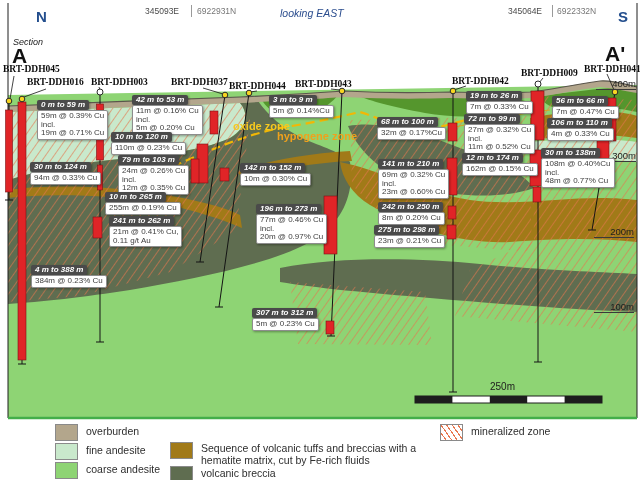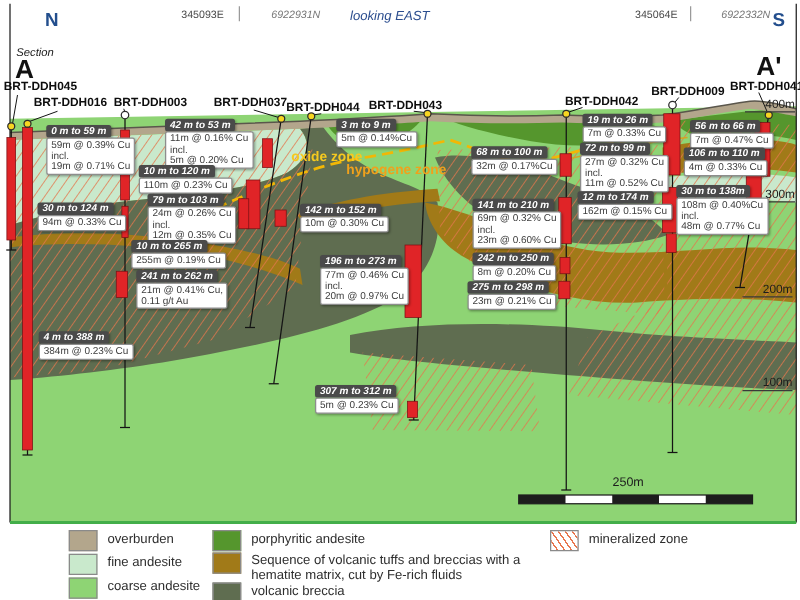"6922931N" .coord-n { font-style: italic -> none; margin-left: 20px -> none }
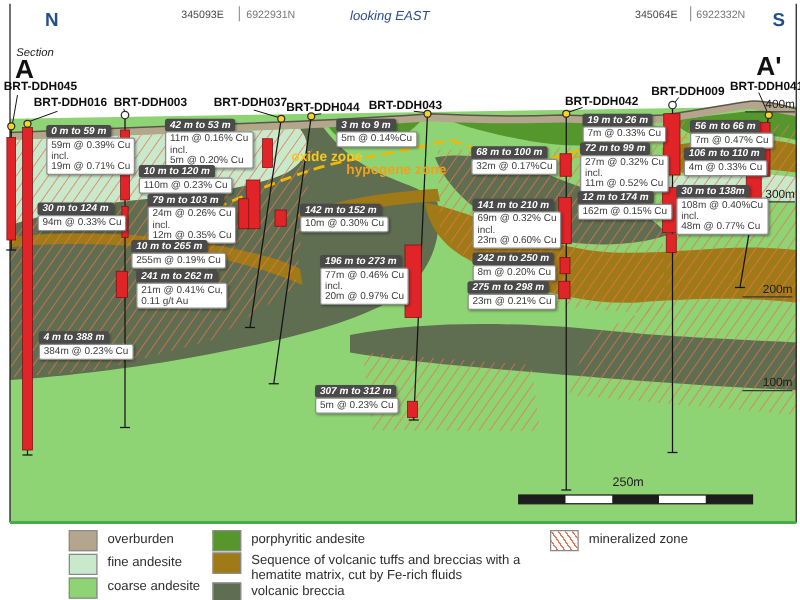"BRT-DDH045" .hole-lbl { font-family: none -> Liberation Serif, serif }
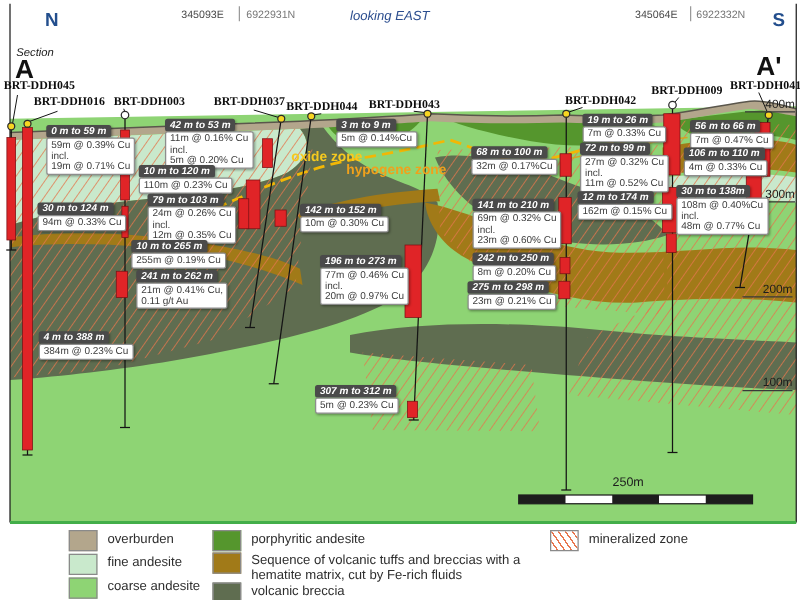"porphyritic andesite" div.leg-row { html: <div> <div></div> <div>porphyritic andesite</div> </div> -> none }
